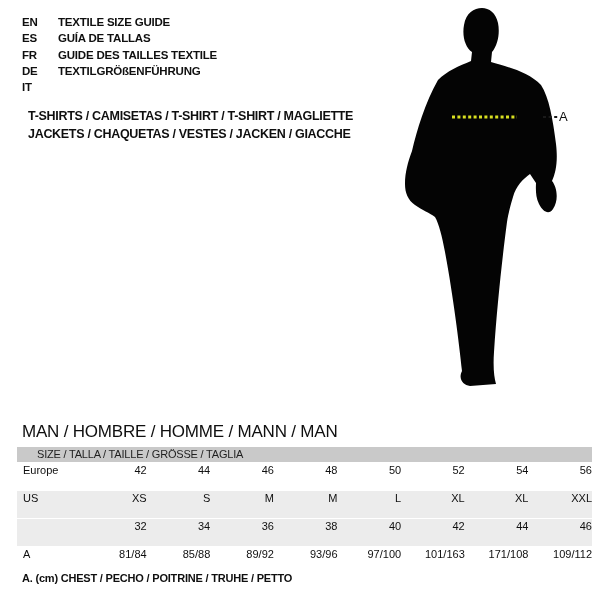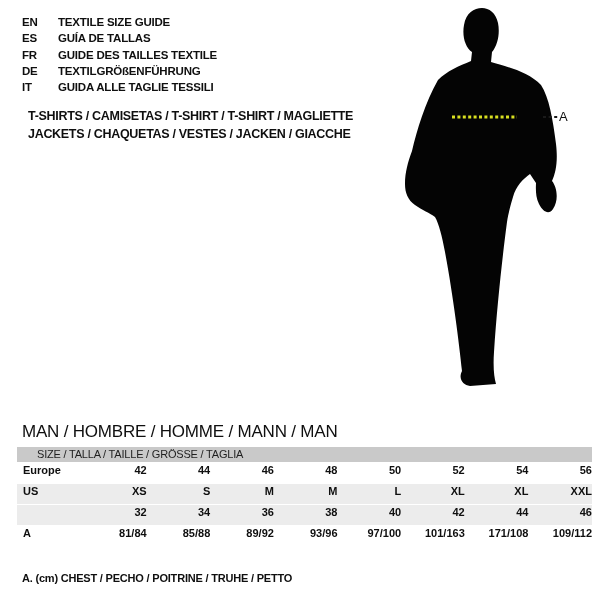"GUIDA ALLE TAGLIE TESSILI" span.lang-label { html: <span>GUIDA ALLE TAGLIE TESSILI</span> -> none }
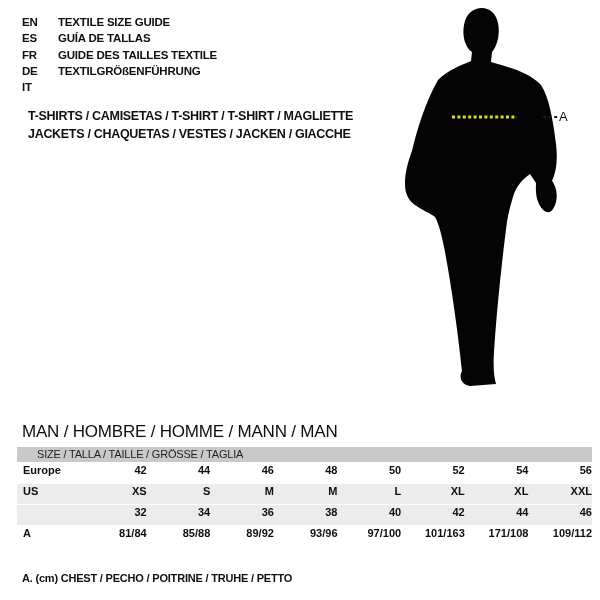"Europe" .tbl-row { font-weight: bold -> none; height: 20px -> 27px }
